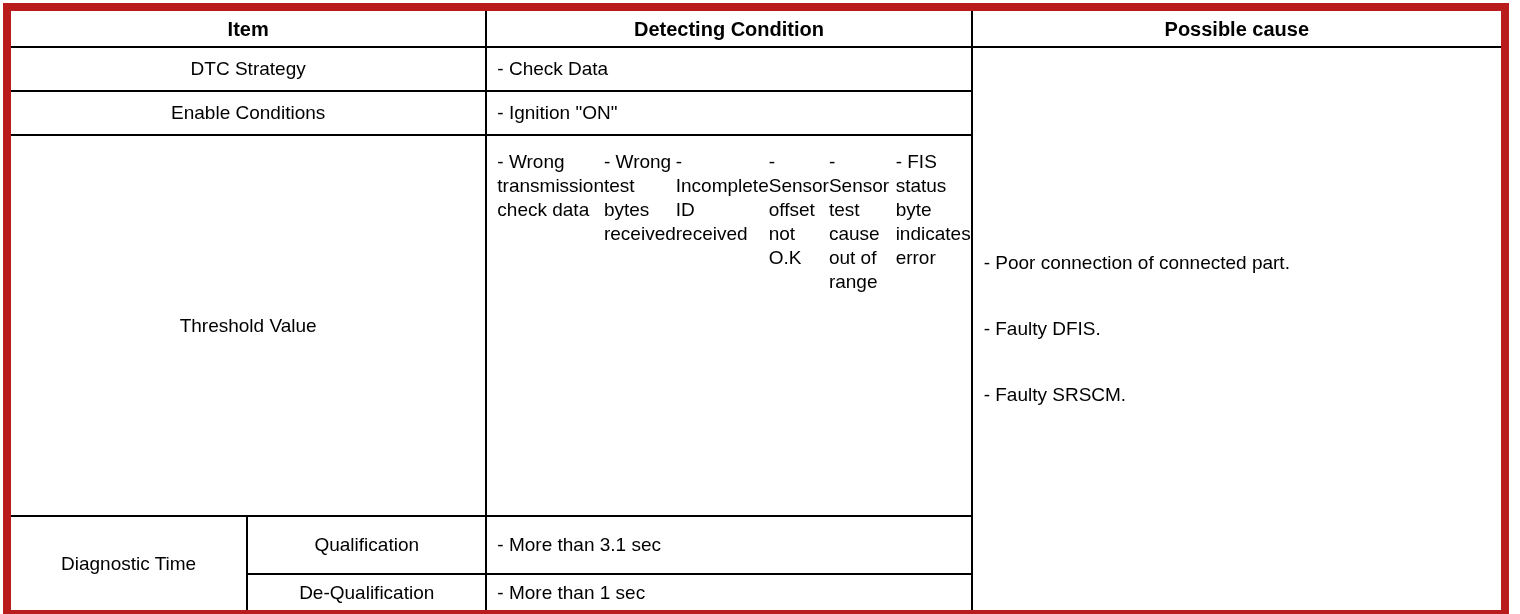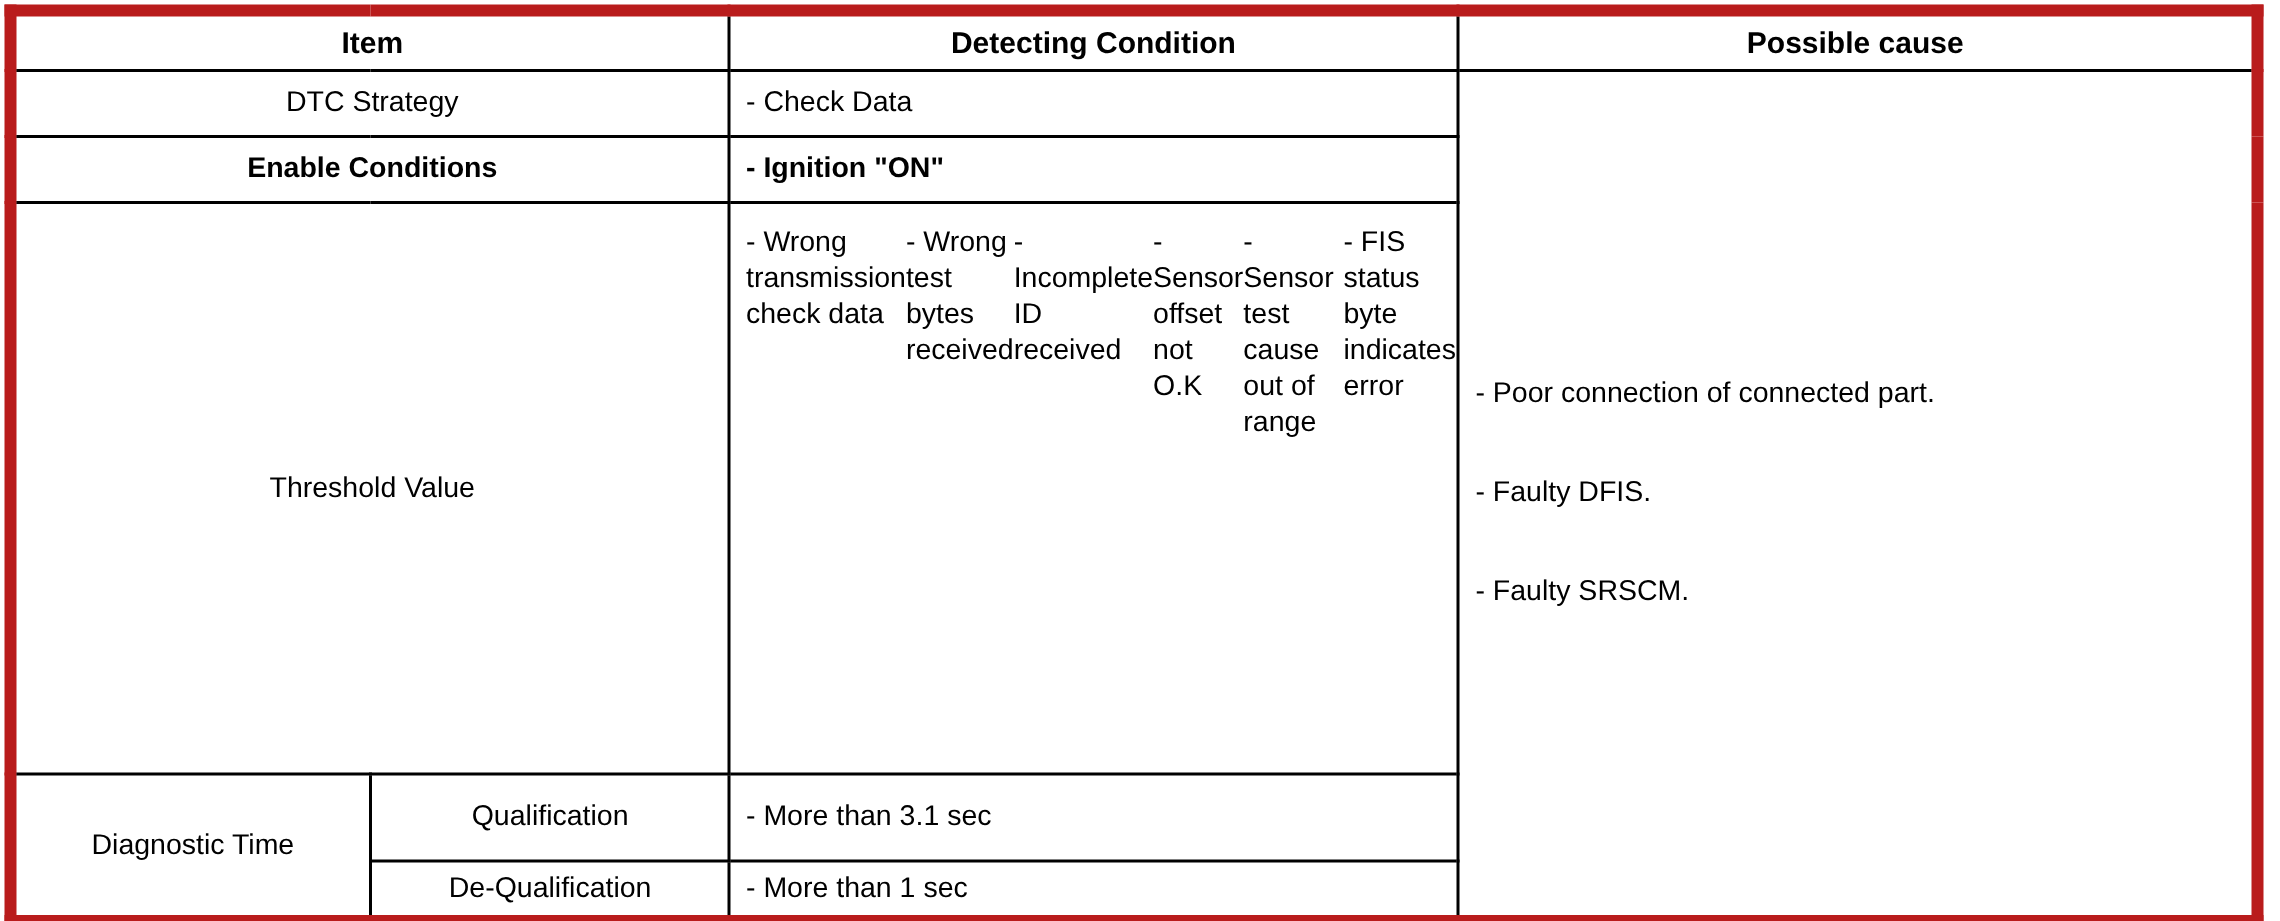"Enable Conditions" tr.row-enable td { font-weight: bold -> none }
